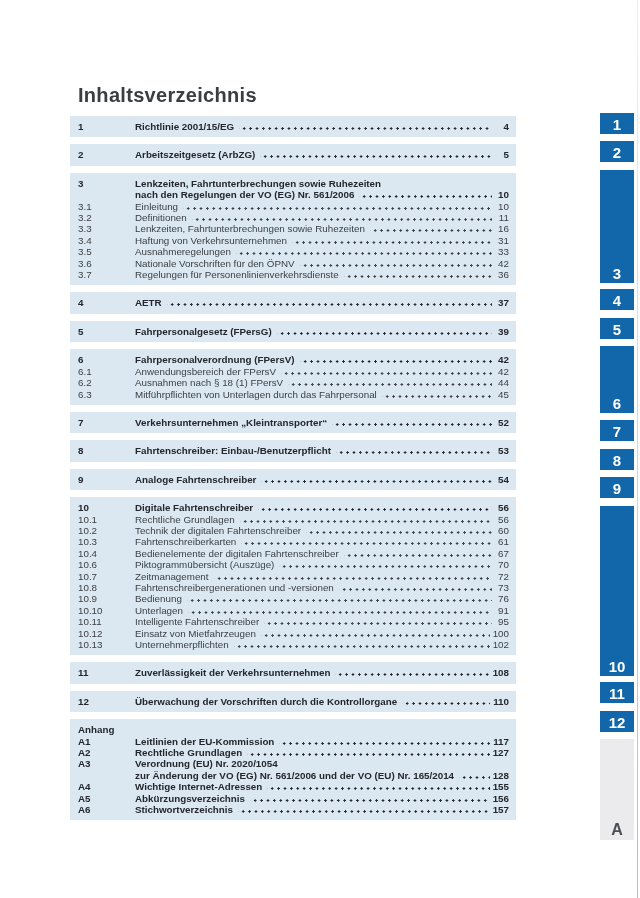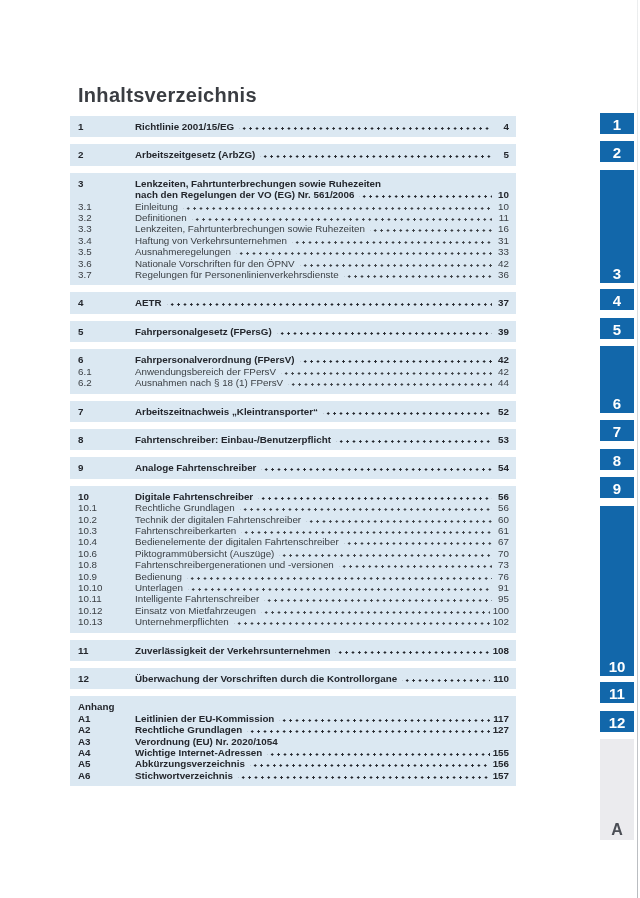"6.3" div.row { html: none -> <div> <div> <span>6.3</span> <span>Mitführpflichten von Unterlagen durch das Fahrpersonal</span> <span></span> <span>45</span> </div> </div> }
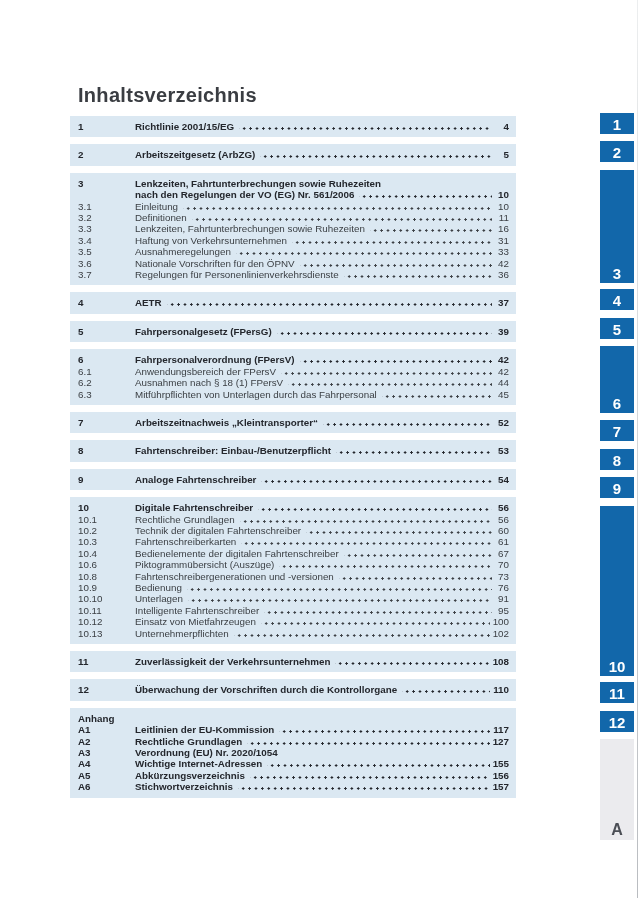"Arbeitszeitnachweis „Kleintransporter“" span.txt { text: Arbeitszeitnachweis -> Verkehrsunternehmen }
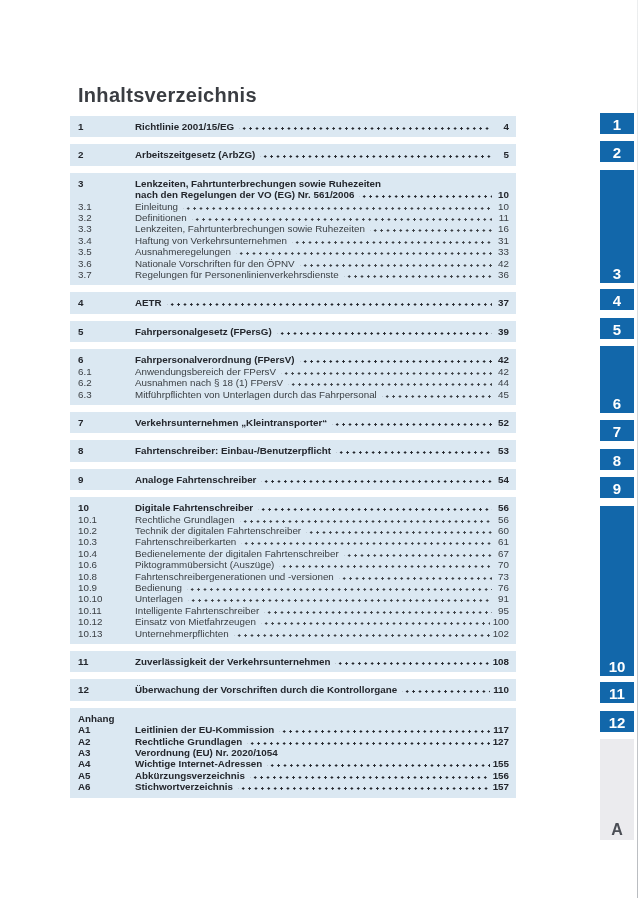"10.7" div.row { html: none -> <div> <div> <span>10.7</span> <span>Zeitmanagement</span> <span></span> <span>72</span> </div> </div> }
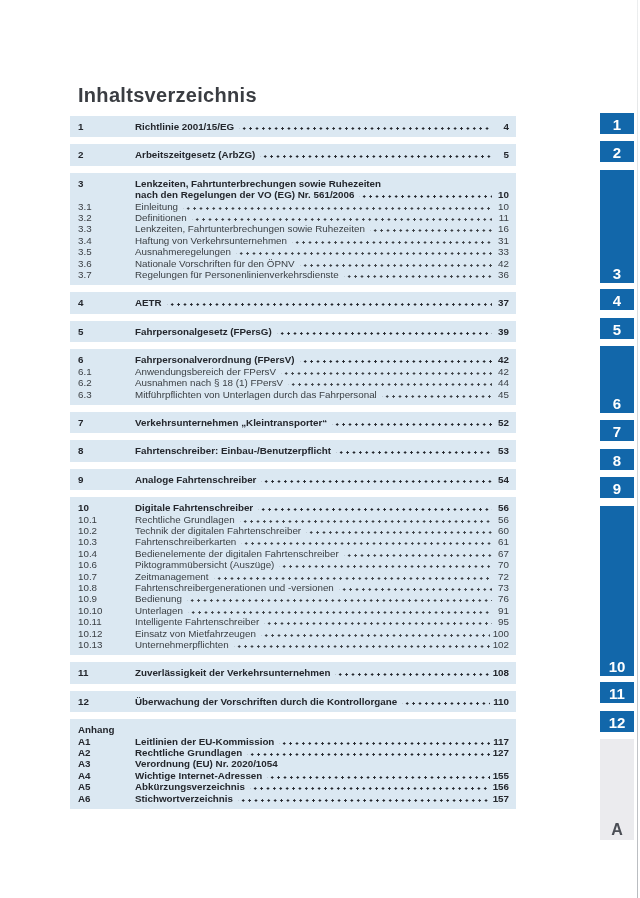"zur Änderung der VO (EG)" div.row-line { html: none -> <div> <span></span> <span>zur Änderung der VO (EG) Nr. 561/2006 und der VO (EU) Nr. 165/2014</span> <span></span> <span>128</span> </div> }
